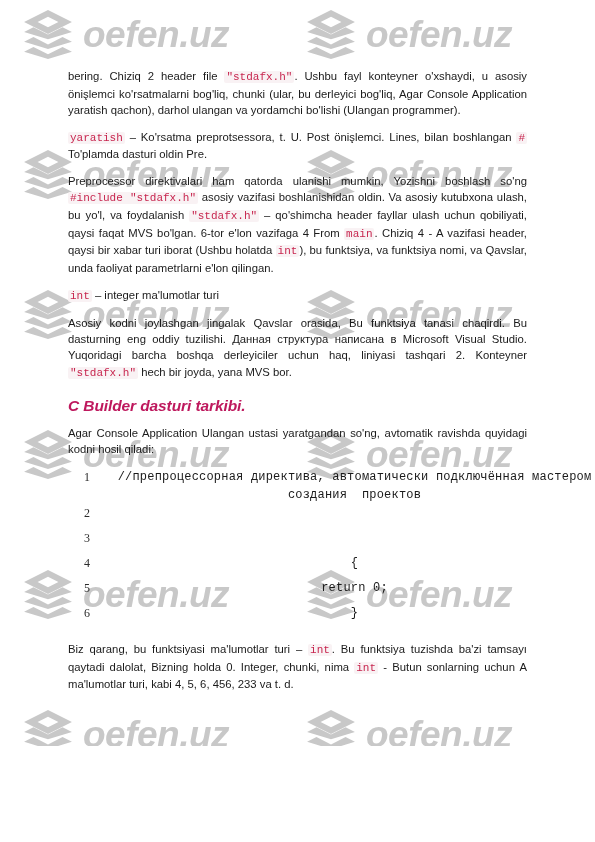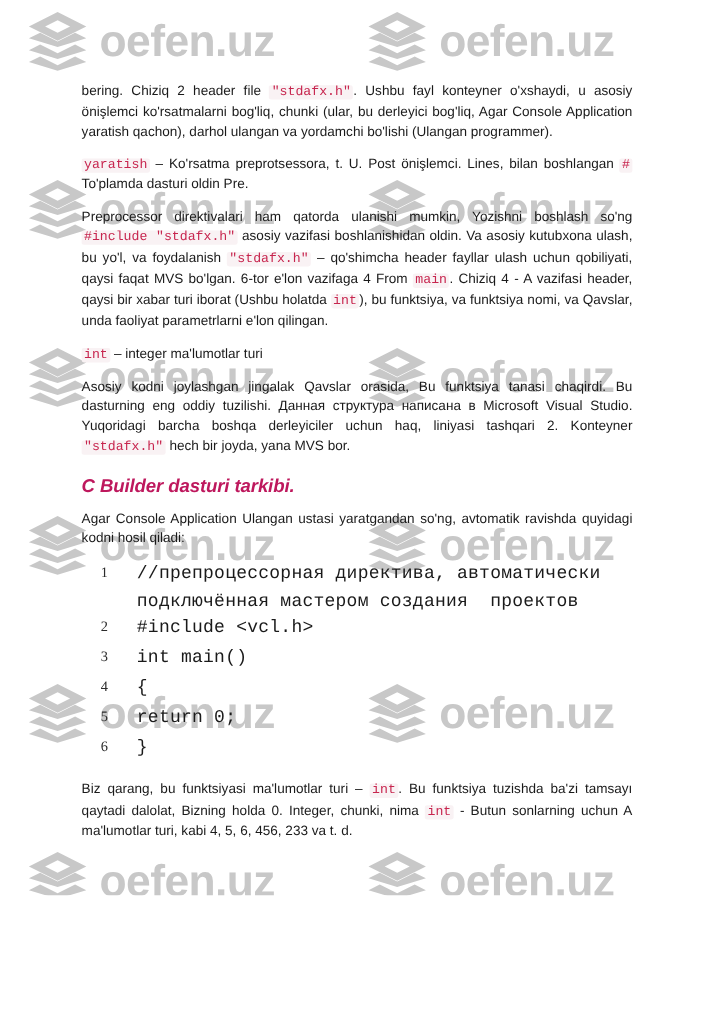"oefen.uz" #watermark-layer { font-style: none -> italic }
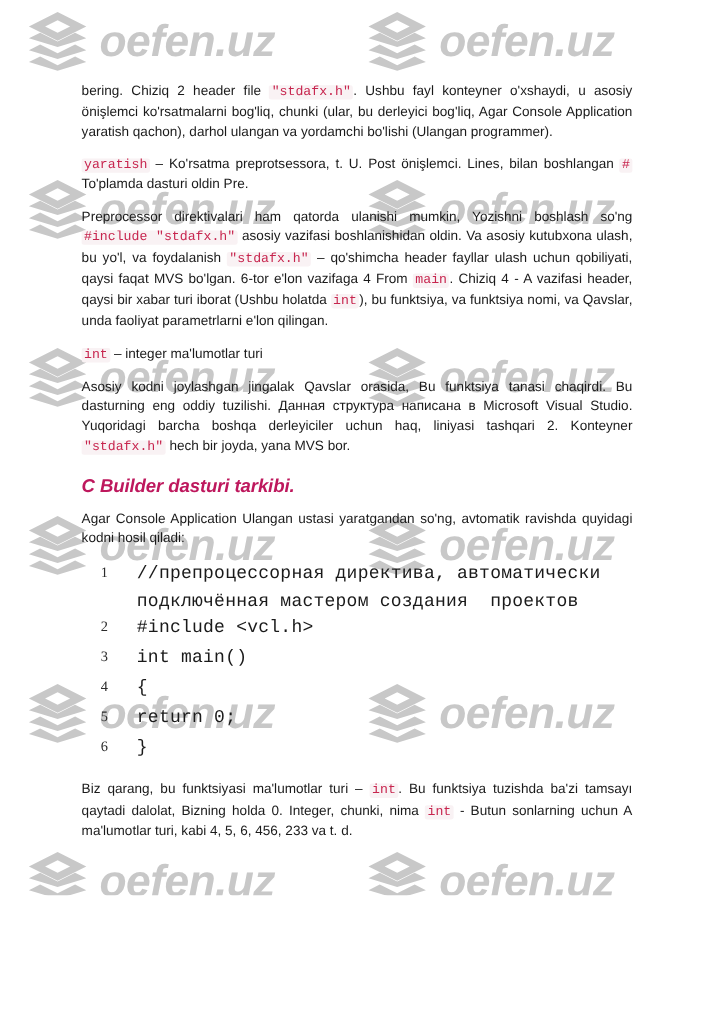"//препроцессорная директива," .code-text { font-size: 15px -> 12px; text-align: none -> center }
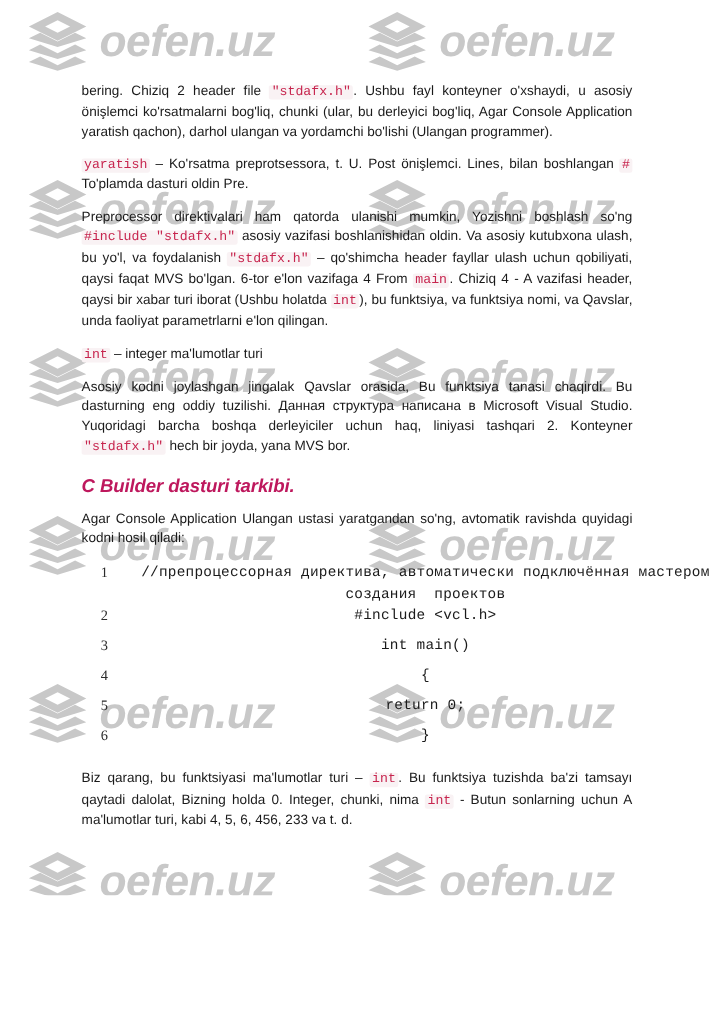"#include <vcl.h>" div.code-text { html: <div>#include &lt;vcl.h&gt;</div> -> none }
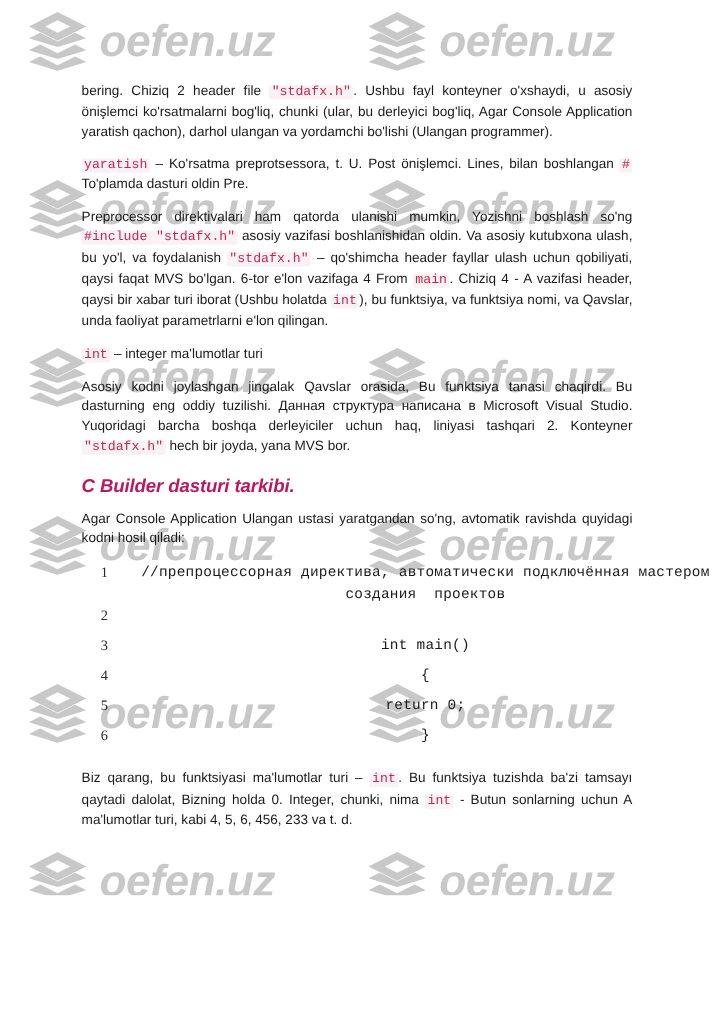"int main()" div.code-text { html: <div>int main()</div> -> none }
